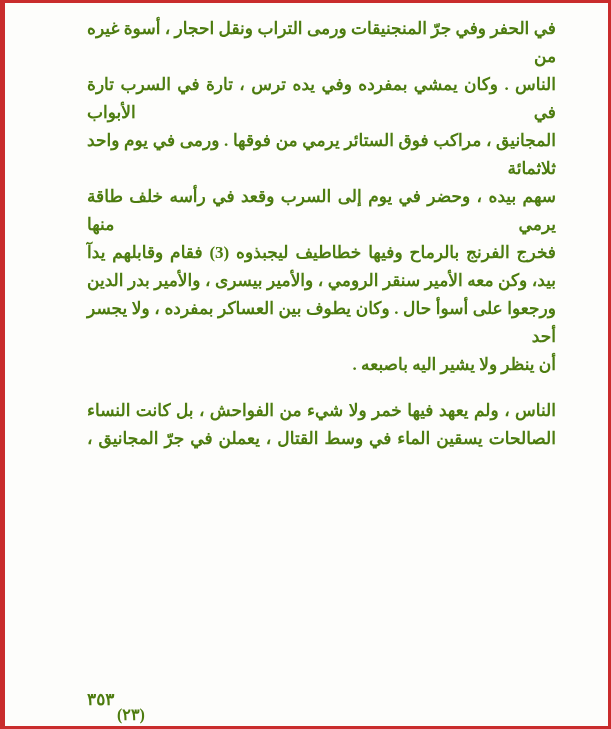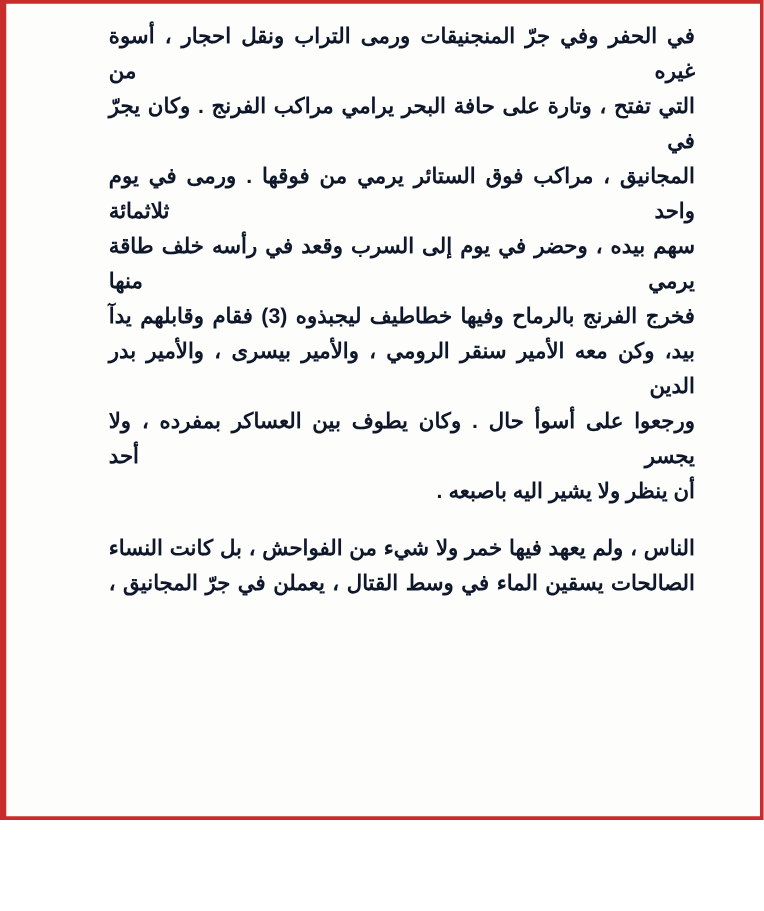"في الحفر وفي جرّ المنجنيقات" .scan { color: #0f172a -> #4d7c0f; font-family: Liberation Sans, sans-serif -> Liberation Serif, serif; height: 656px -> 729px }
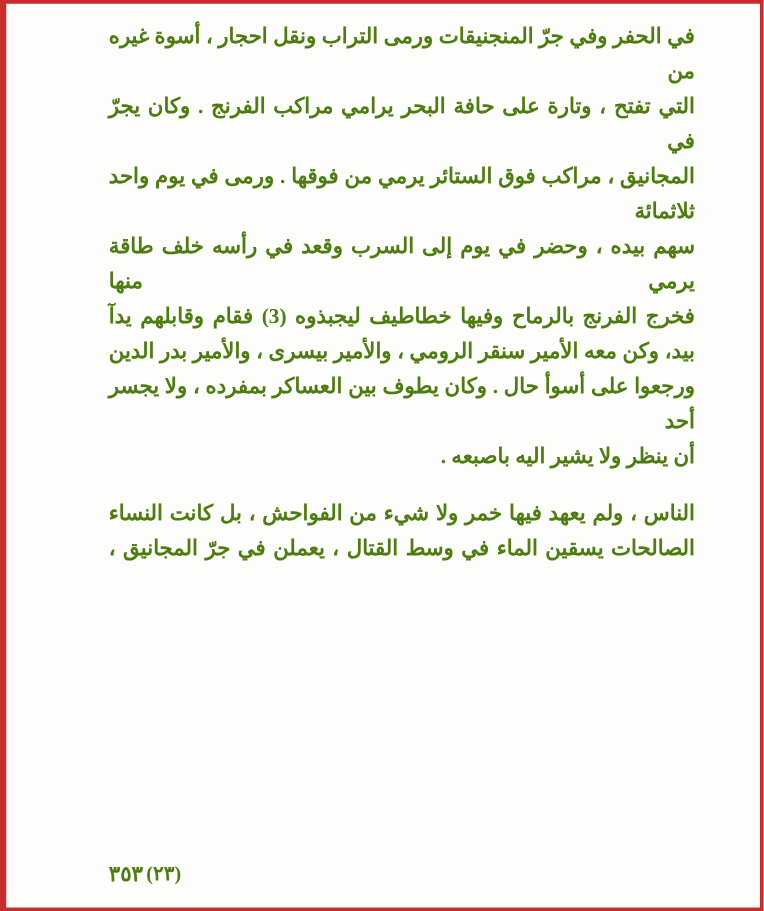"الناس . وكان يمشي بمفرده" div.line { html: none -> <div>الناس . وكان يمشي بمفرده وفي يده ترس ، تارة في السرب تارة في الأبواب</div> }
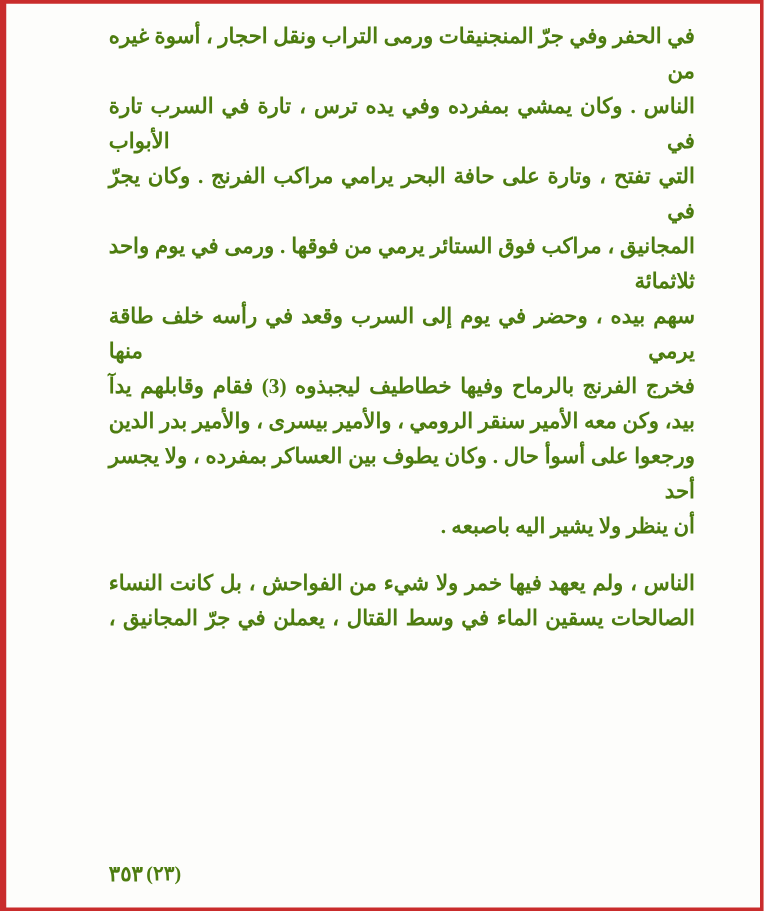"التي تفتح ، وتارة على" div.line { html: <div>التي تفتح ، وتارة على حافة البحر يرامي مراكب الفرنج . وكان يجرّ في</div> -> none }
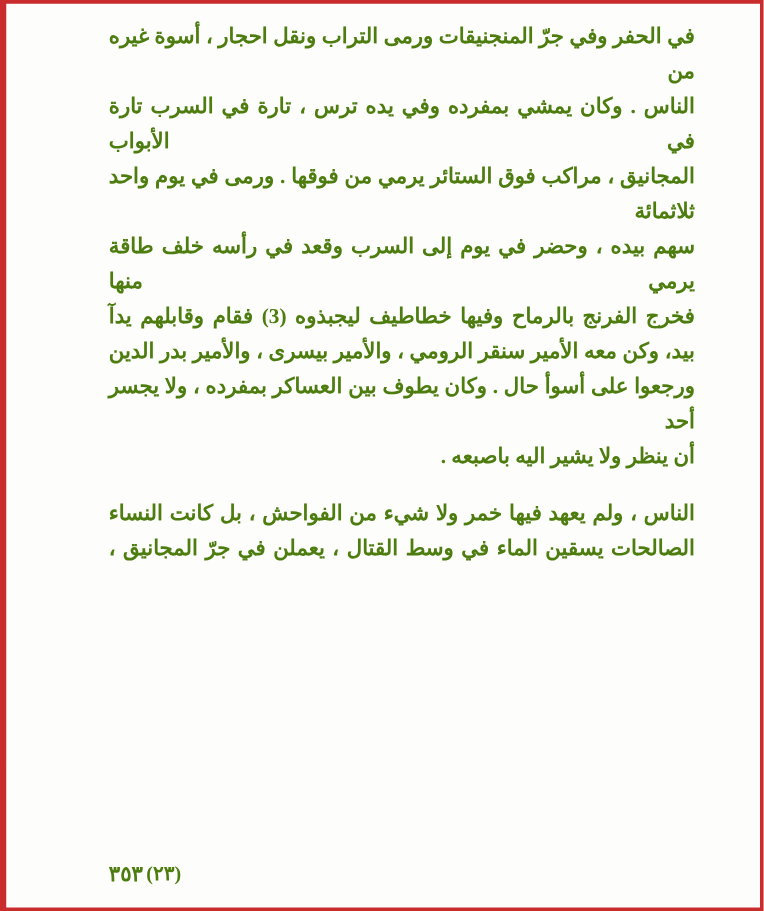"(٢٣)" .gathering-number { margin-top: none -> 16px }
